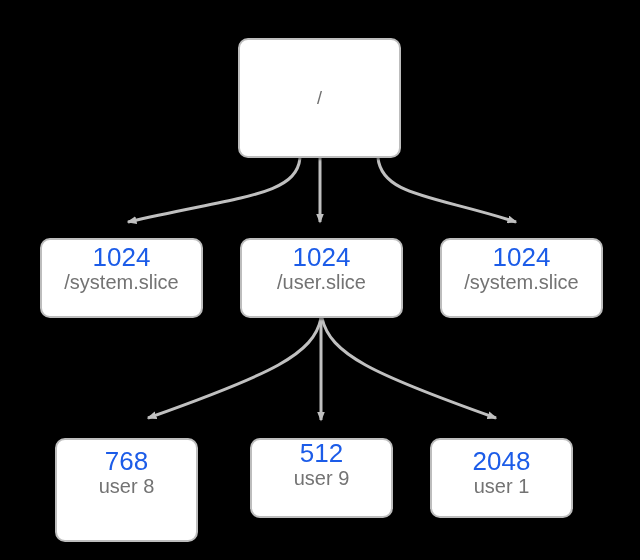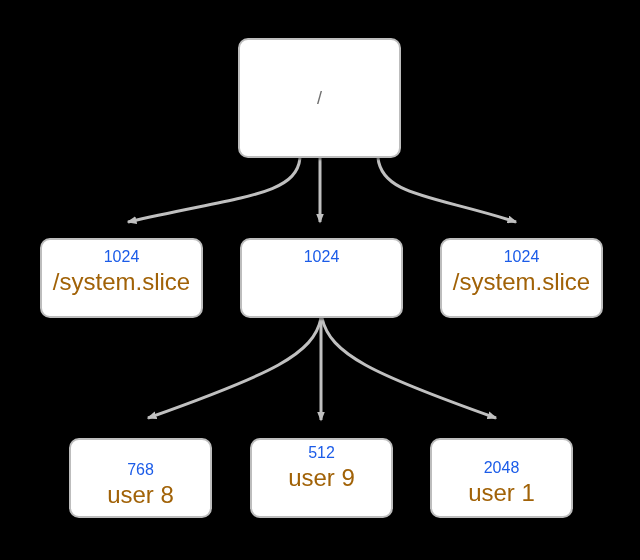"1024" .node-value { font-size: 16px -> 26px }
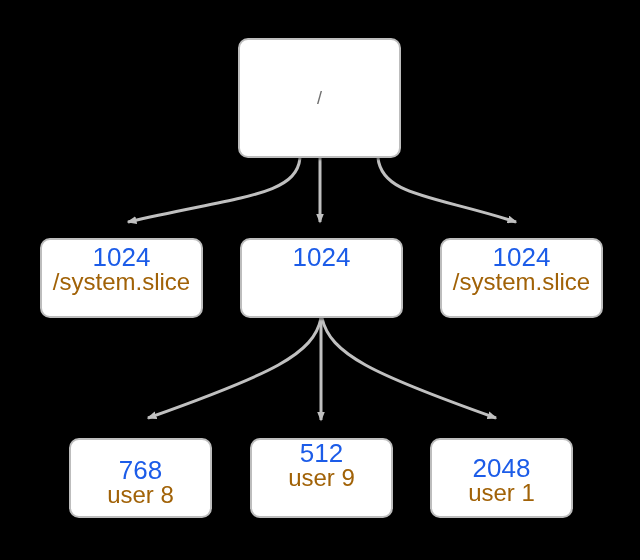"/system.slice" .node-label { color: #a16207 -> #737373; font-size: 24px -> 20px }
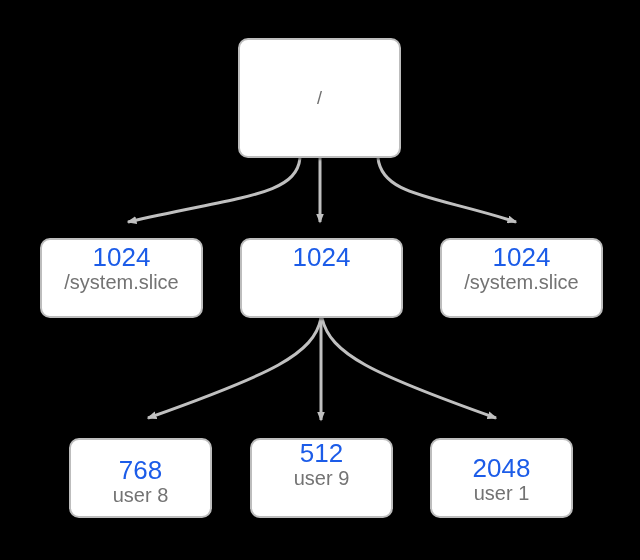"/user.slice" div.node-label { html: none -> <div>/user.slice</div> }
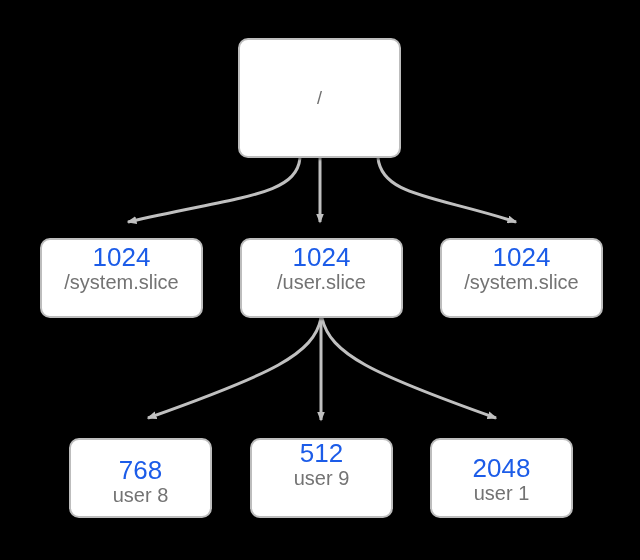"768" div.node { height: 80px -> 104px; left: 69px -> 55px; padding-top: 17px -> 8px }
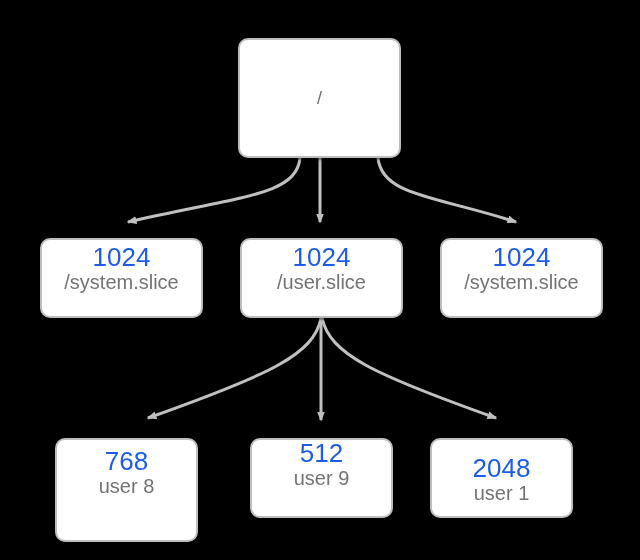"2048" div.node { padding-top: 15px -> 8px }
